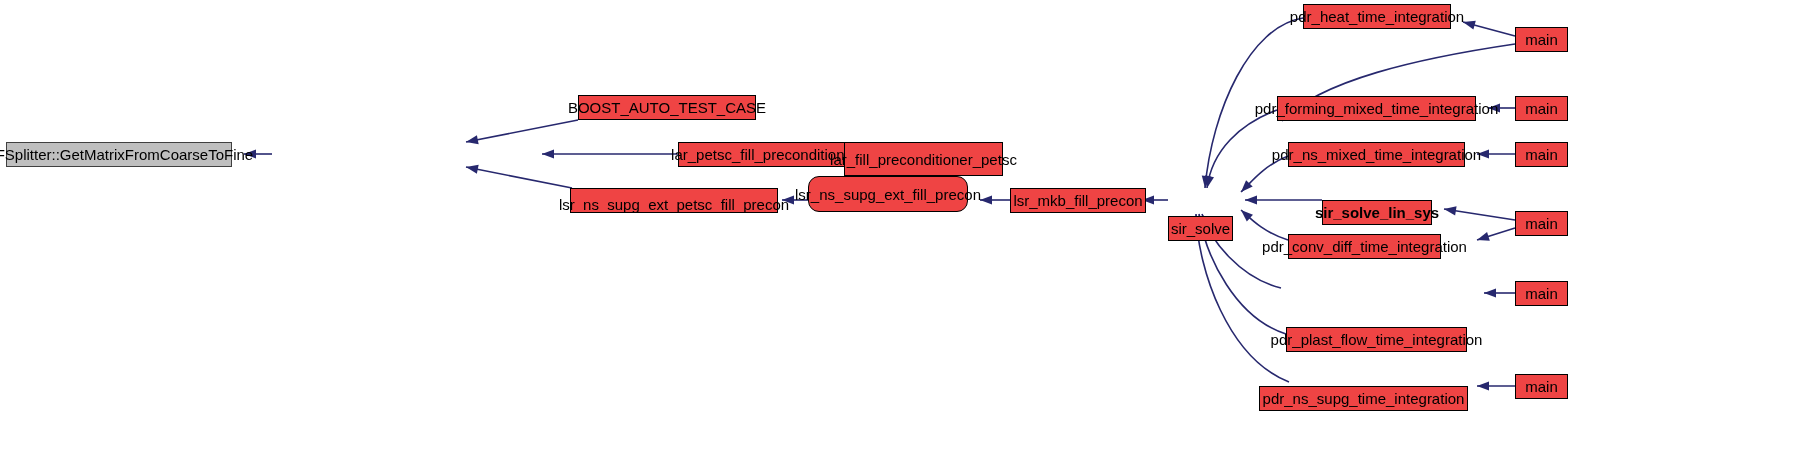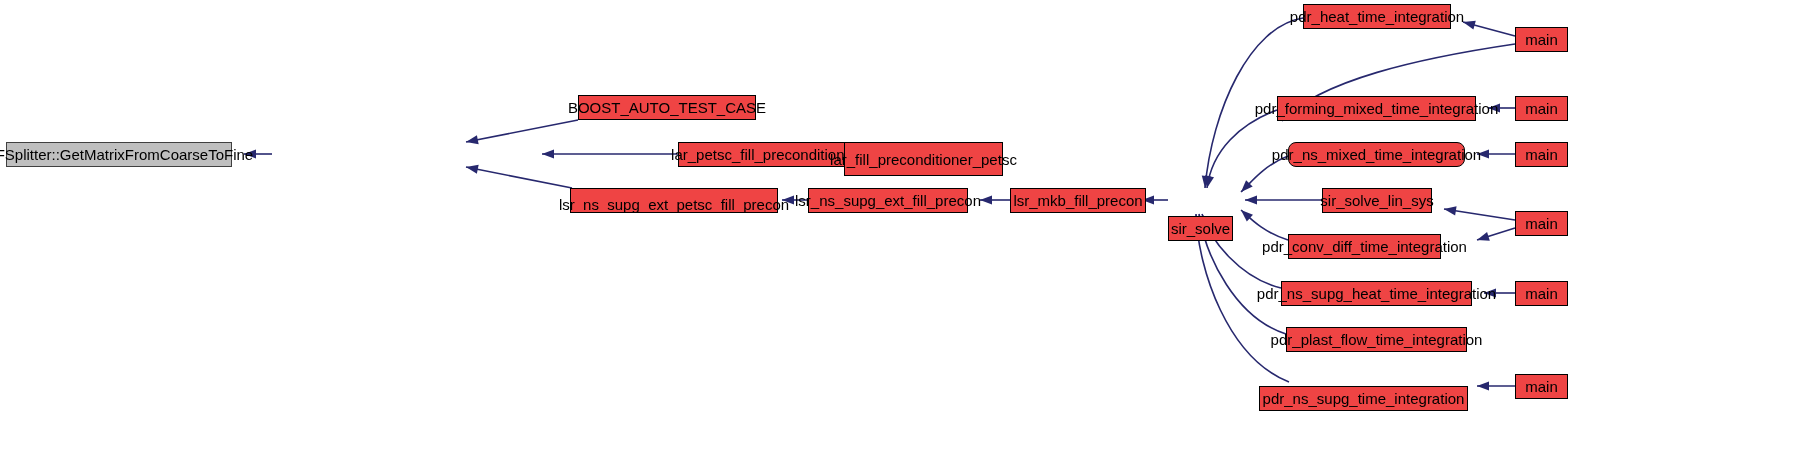"pdr_ns_mixed_time_integration" div.node { border-radius: 8px -> none }
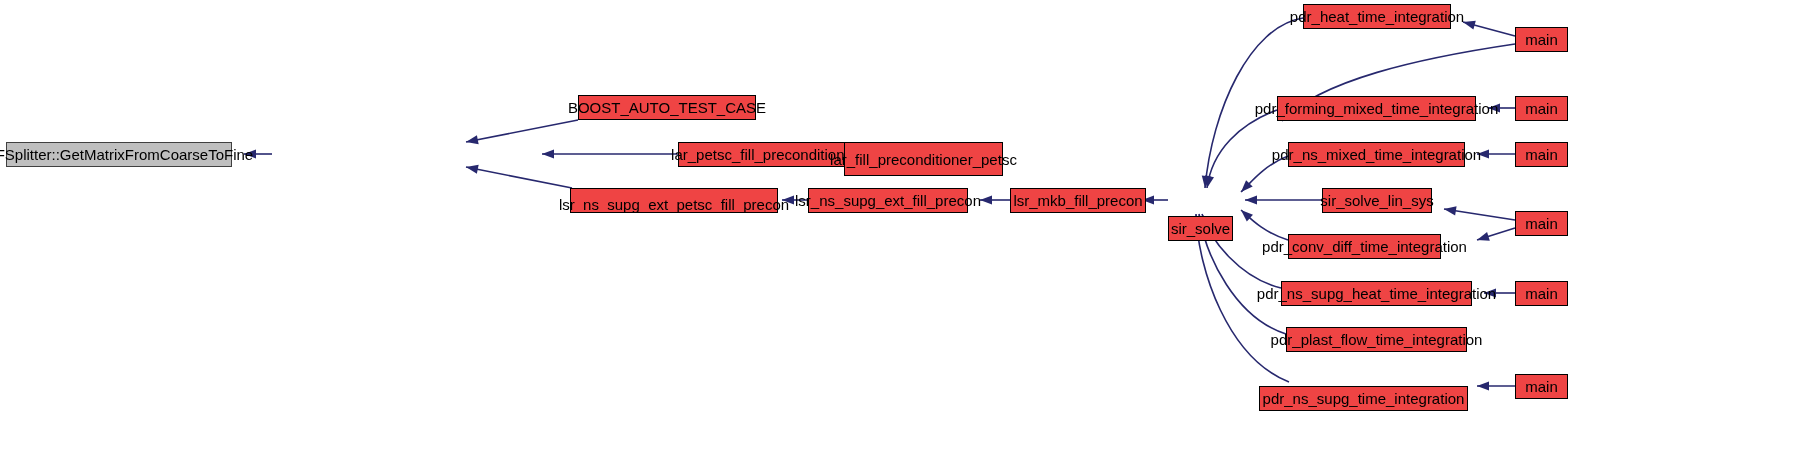"lsr_ns_supg_ext_fill_precon" div.node { border-radius: none -> 11px; height: 25px -> 36px; top: 188px -> 176px }
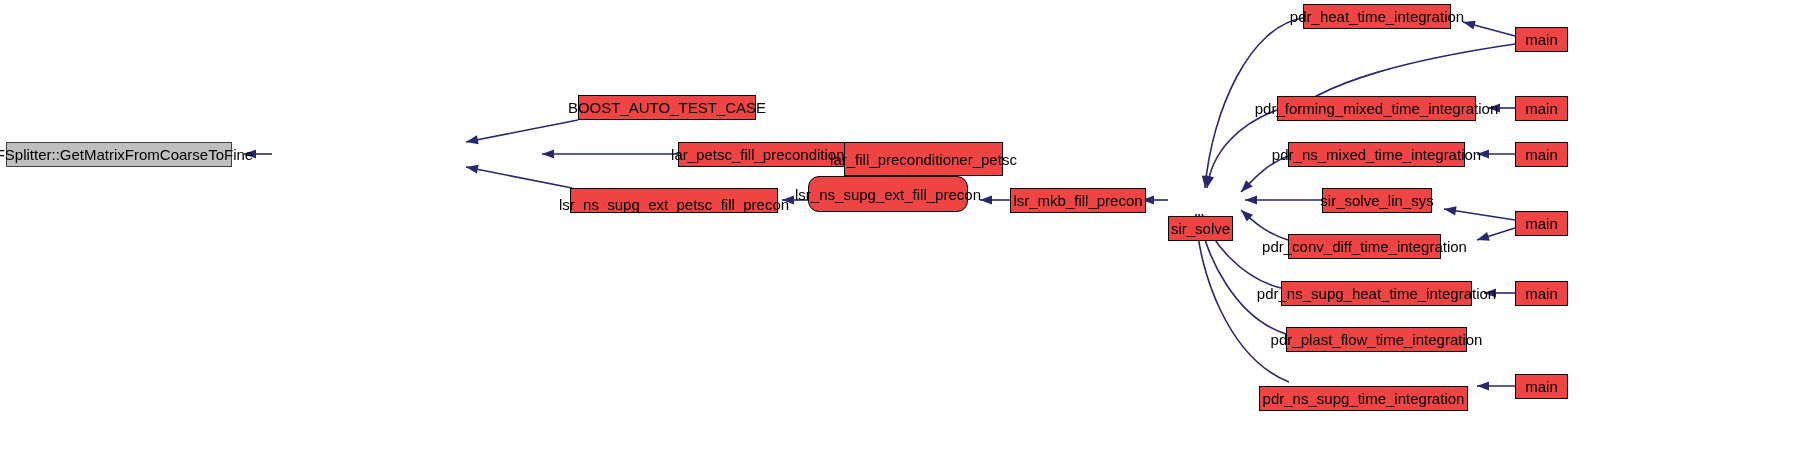"sir_solve_lin_sys" div.node { font-weight: none -> bold; top: 188px -> 200px }
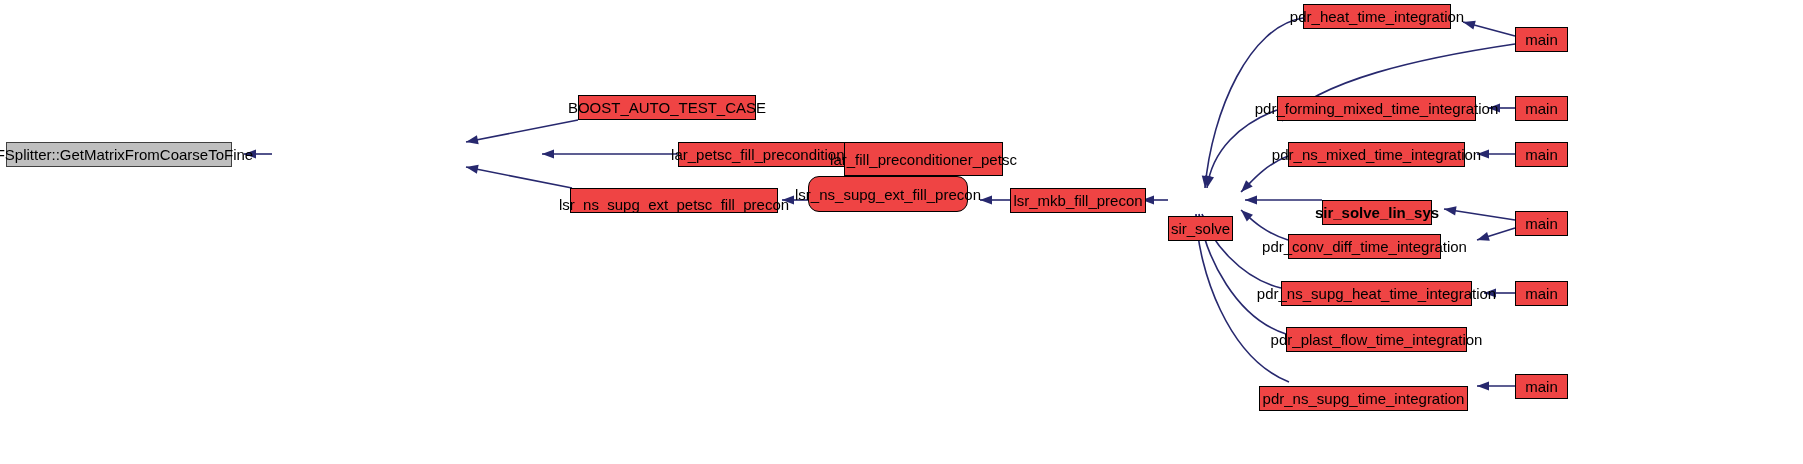"pdr_ns_supg_heat_time_integration" div.node { html: <div> <span>pdr_ns_supg_heat_time_integration</span> </div> -> none }
